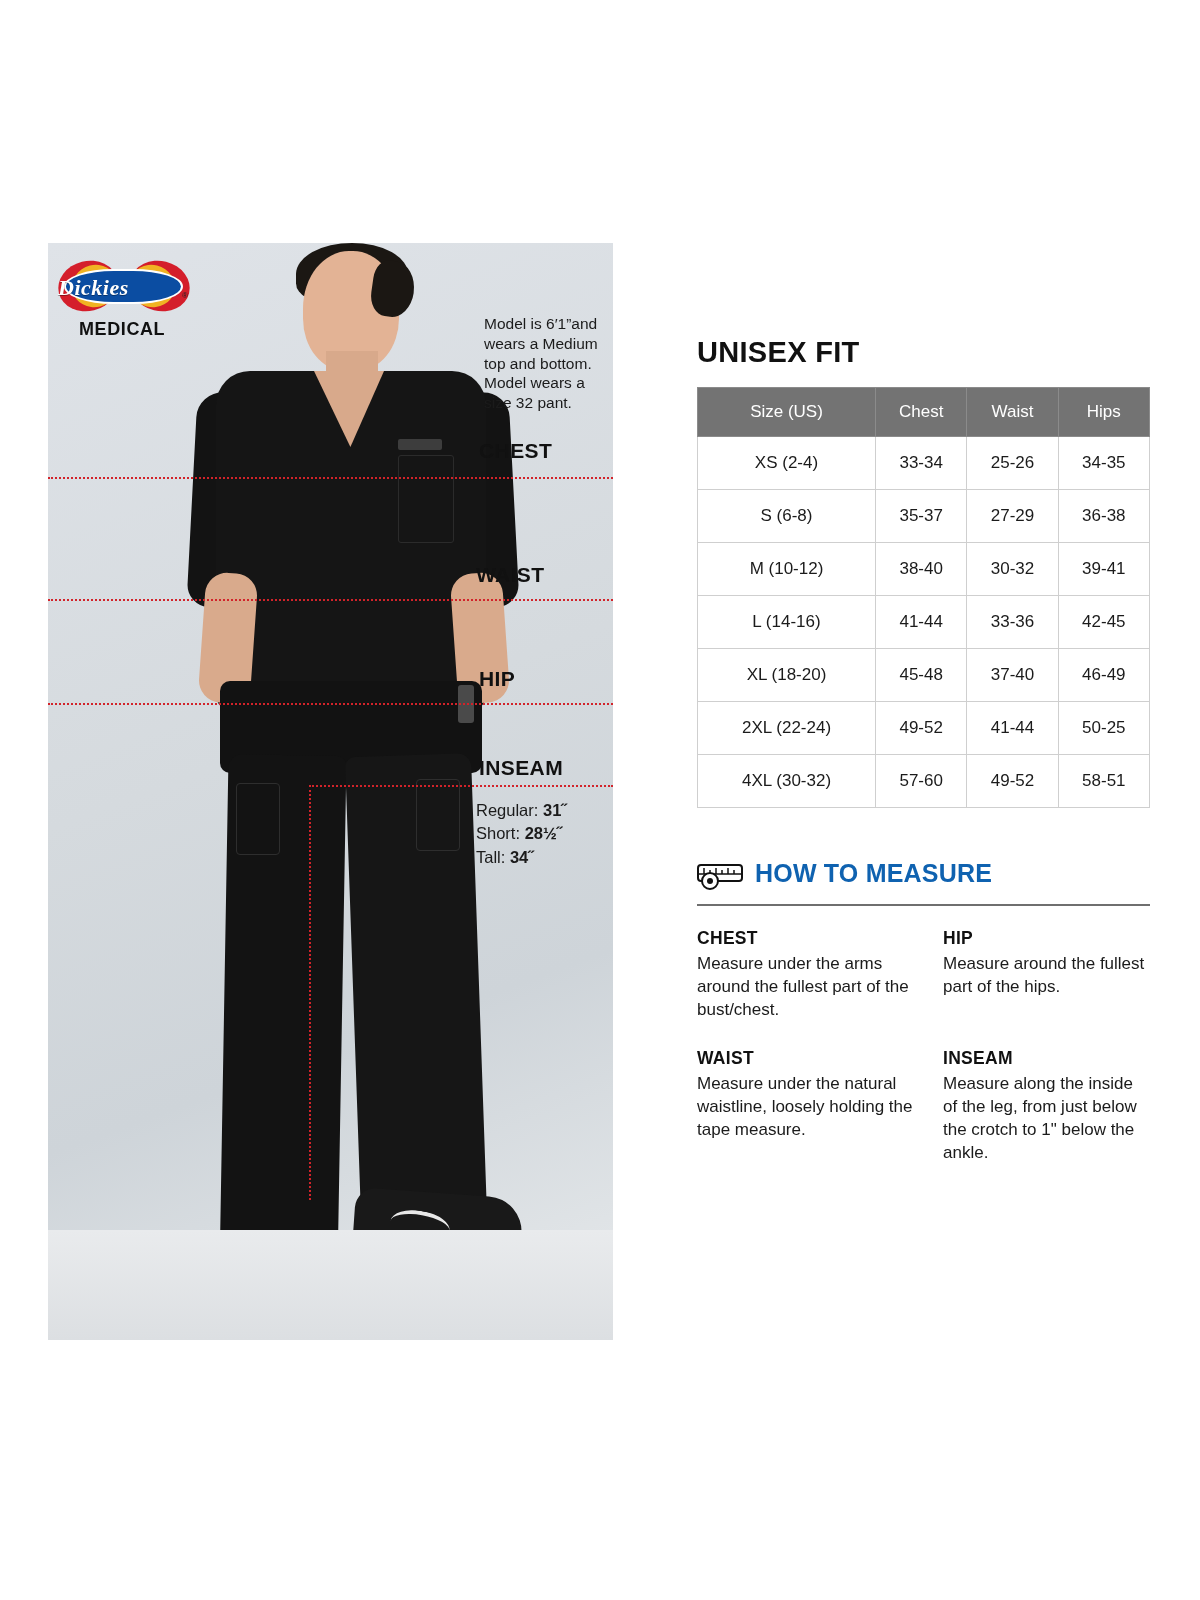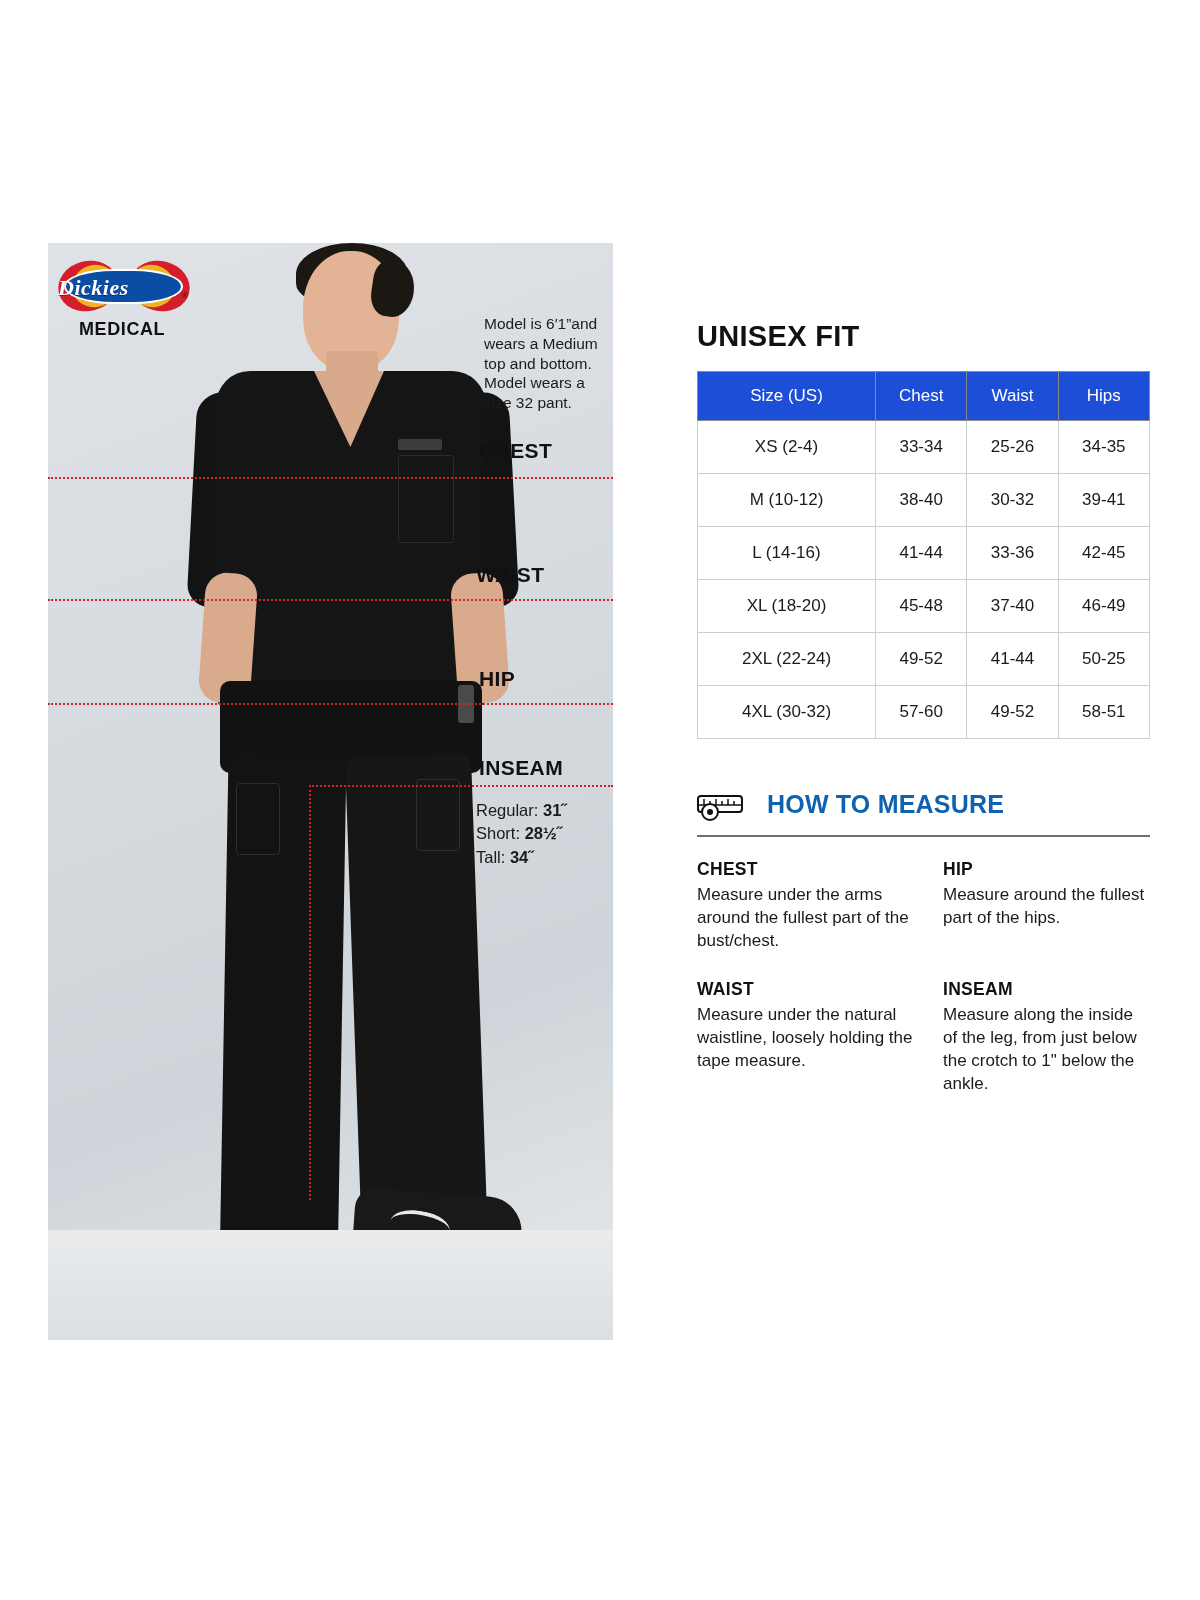"UNISEX FIT" .fit-title { margin: 0 0 18px 0 -> 16px 0 18px 0 }
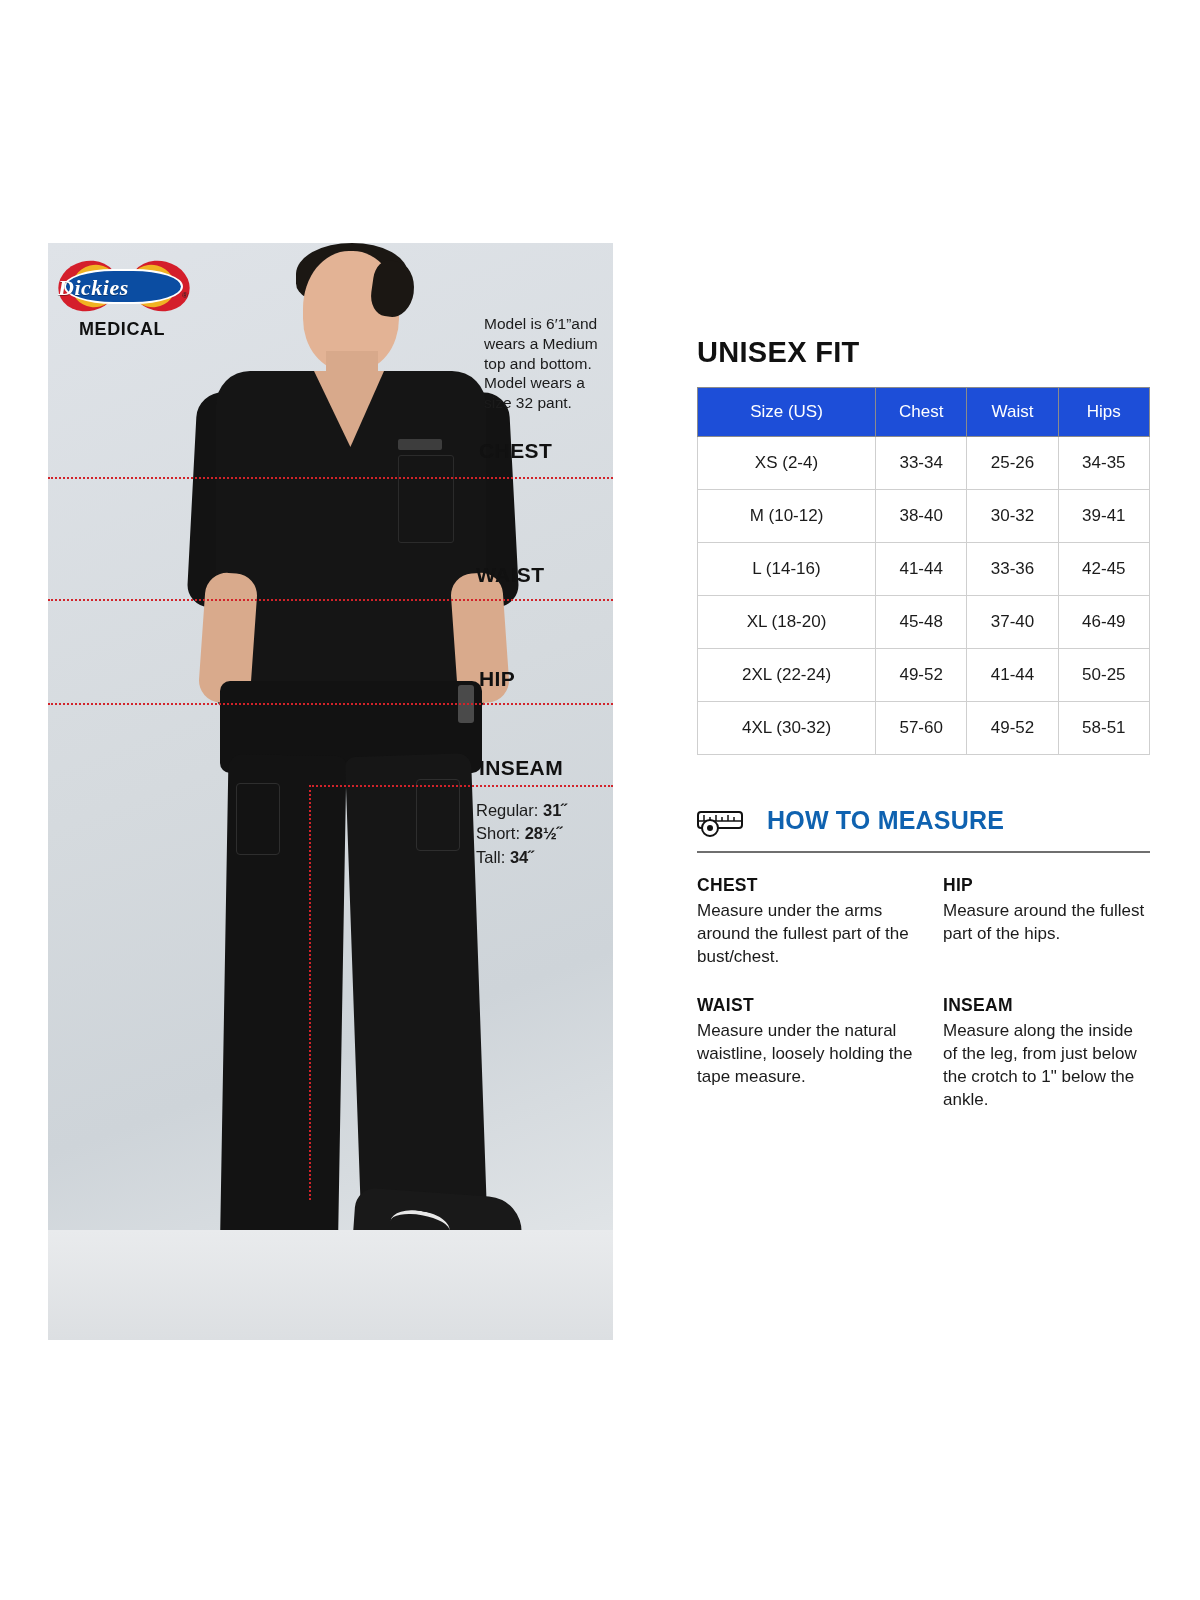"Size (US)" table.size-table th { background: #1d4ed8 -> #737373 }
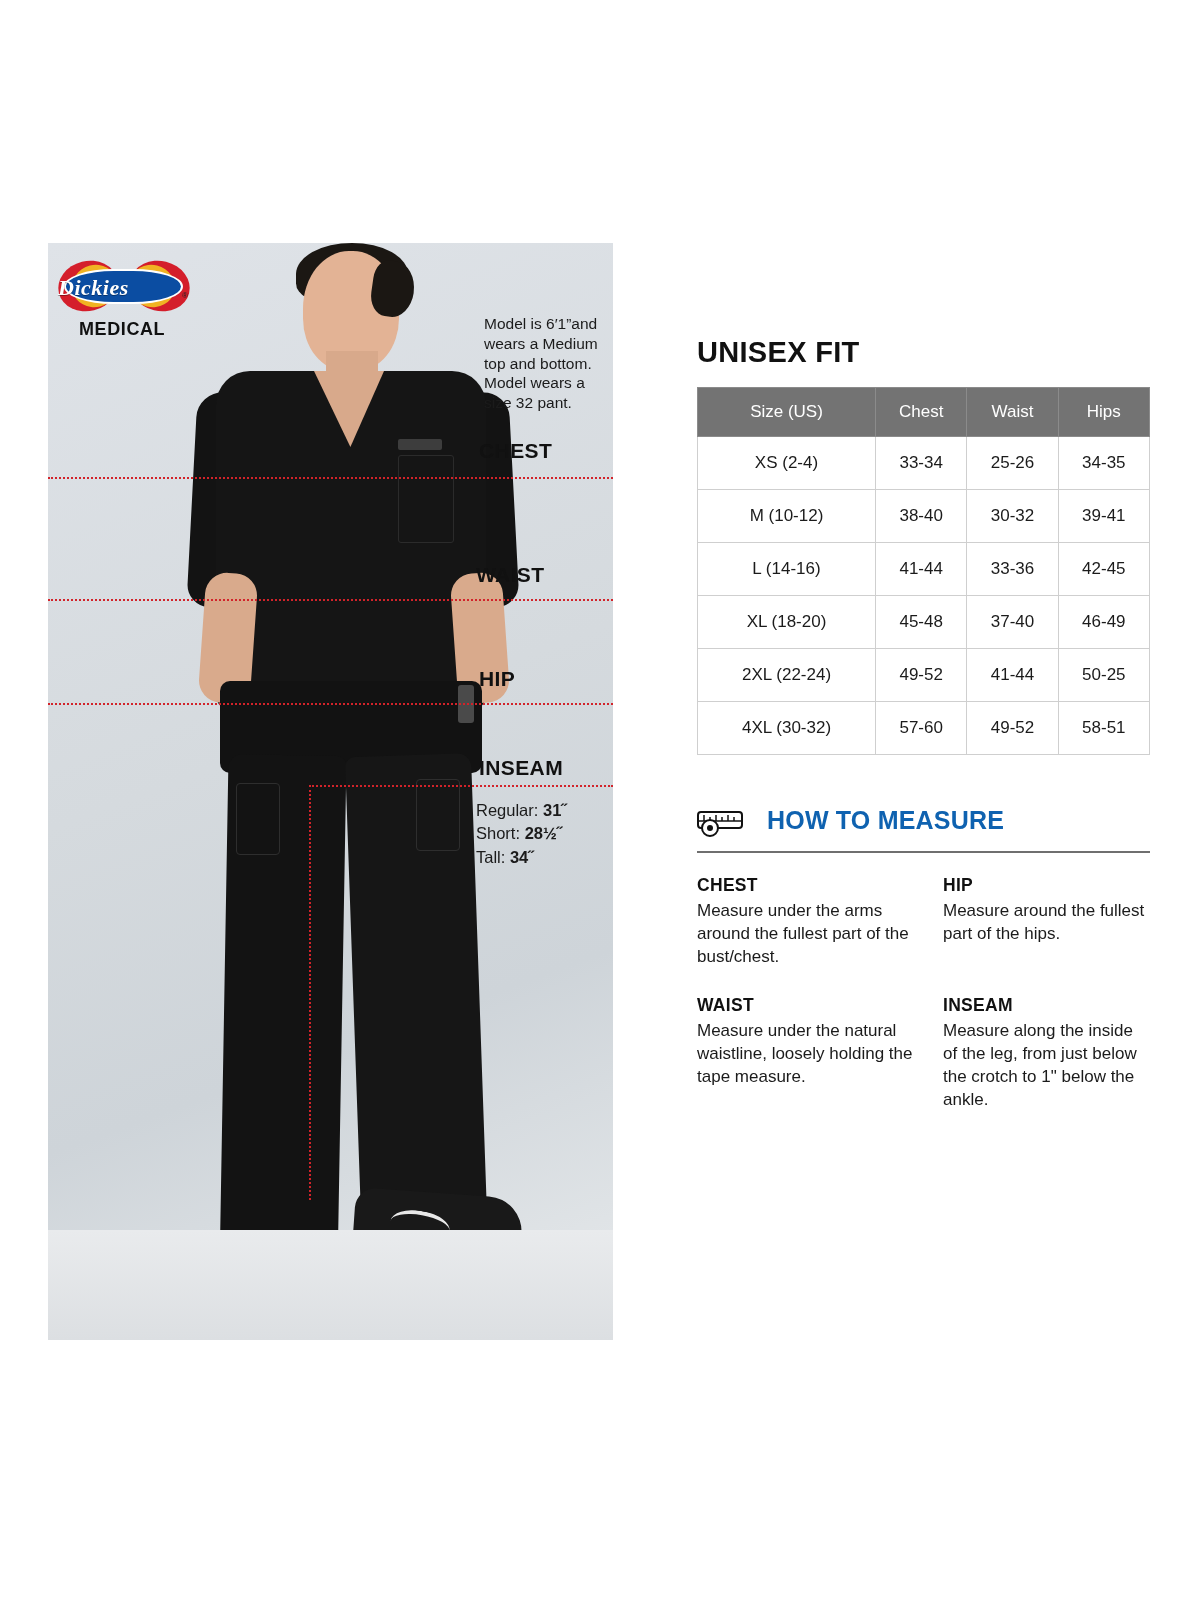"S (6-8)" tr { html: none -> <tr> <td>S (6-8)</td> <td>35-37</td> <td>27-29</td> <td>36-38</td> </tr> }
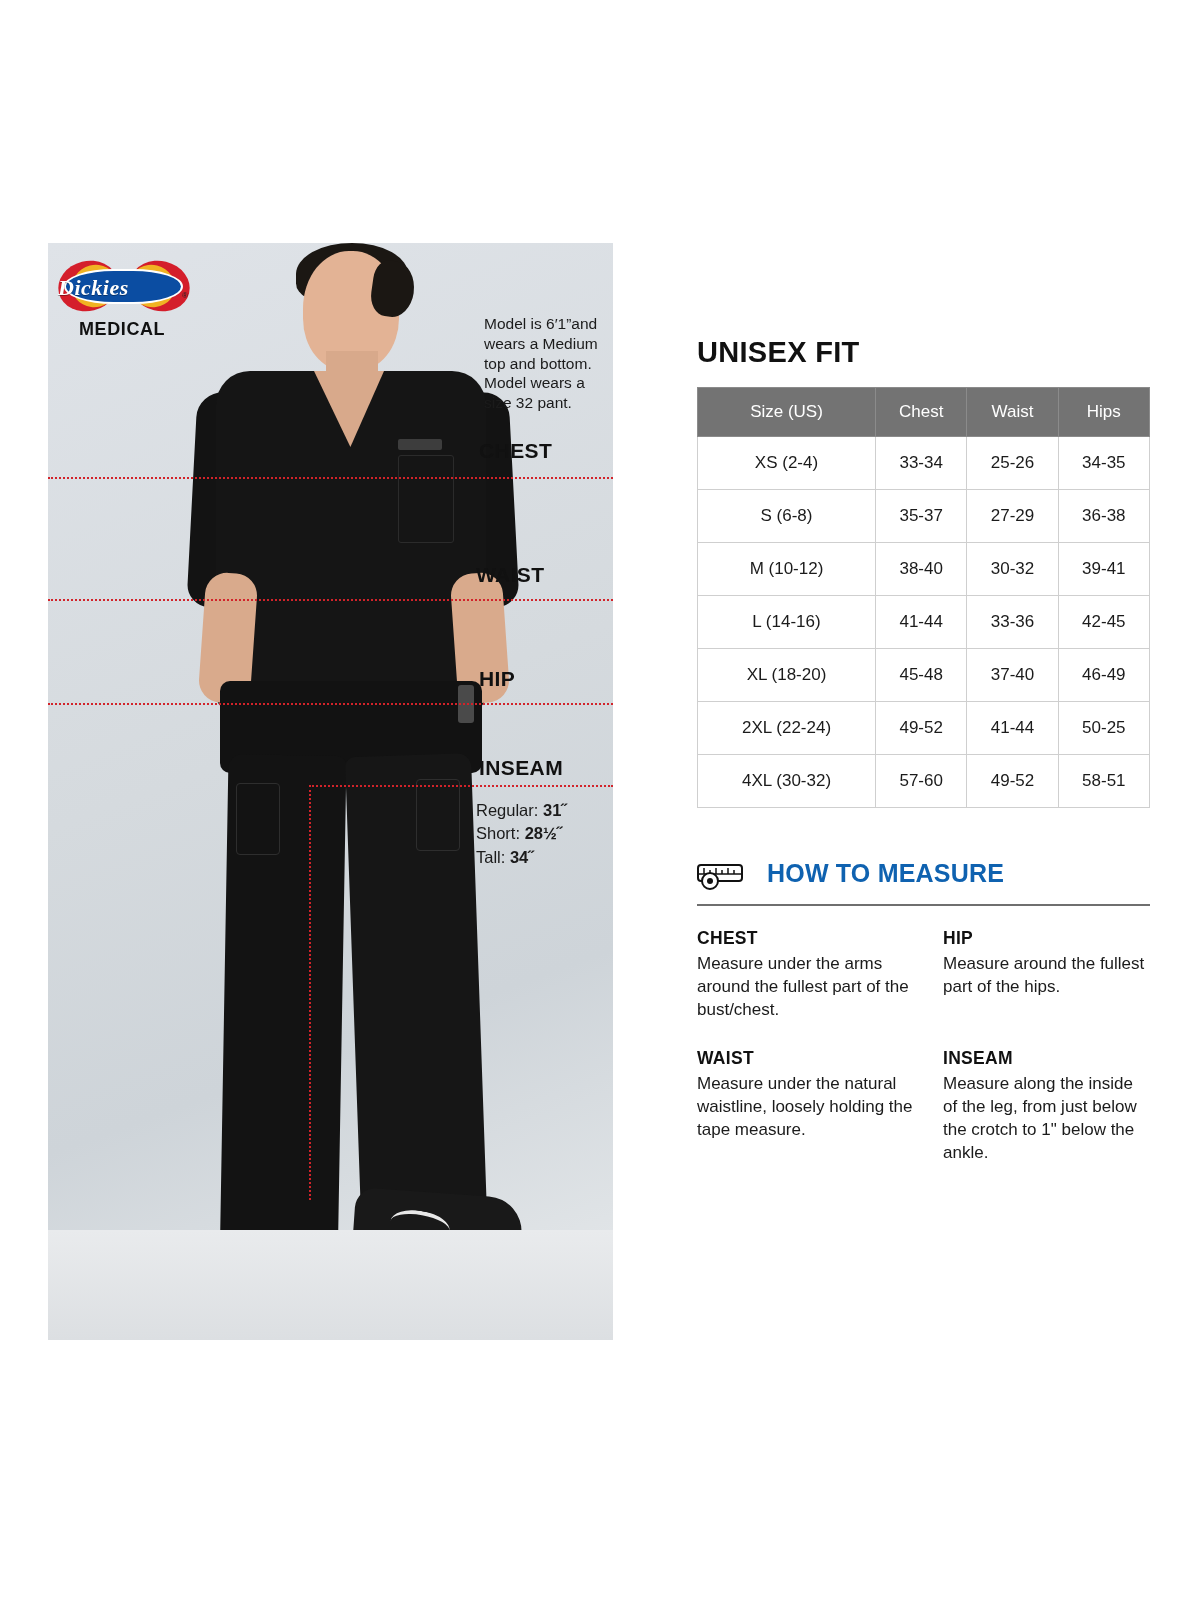"HOW TO MEASURE" .htm-header { gap: 24px -> 12px }
